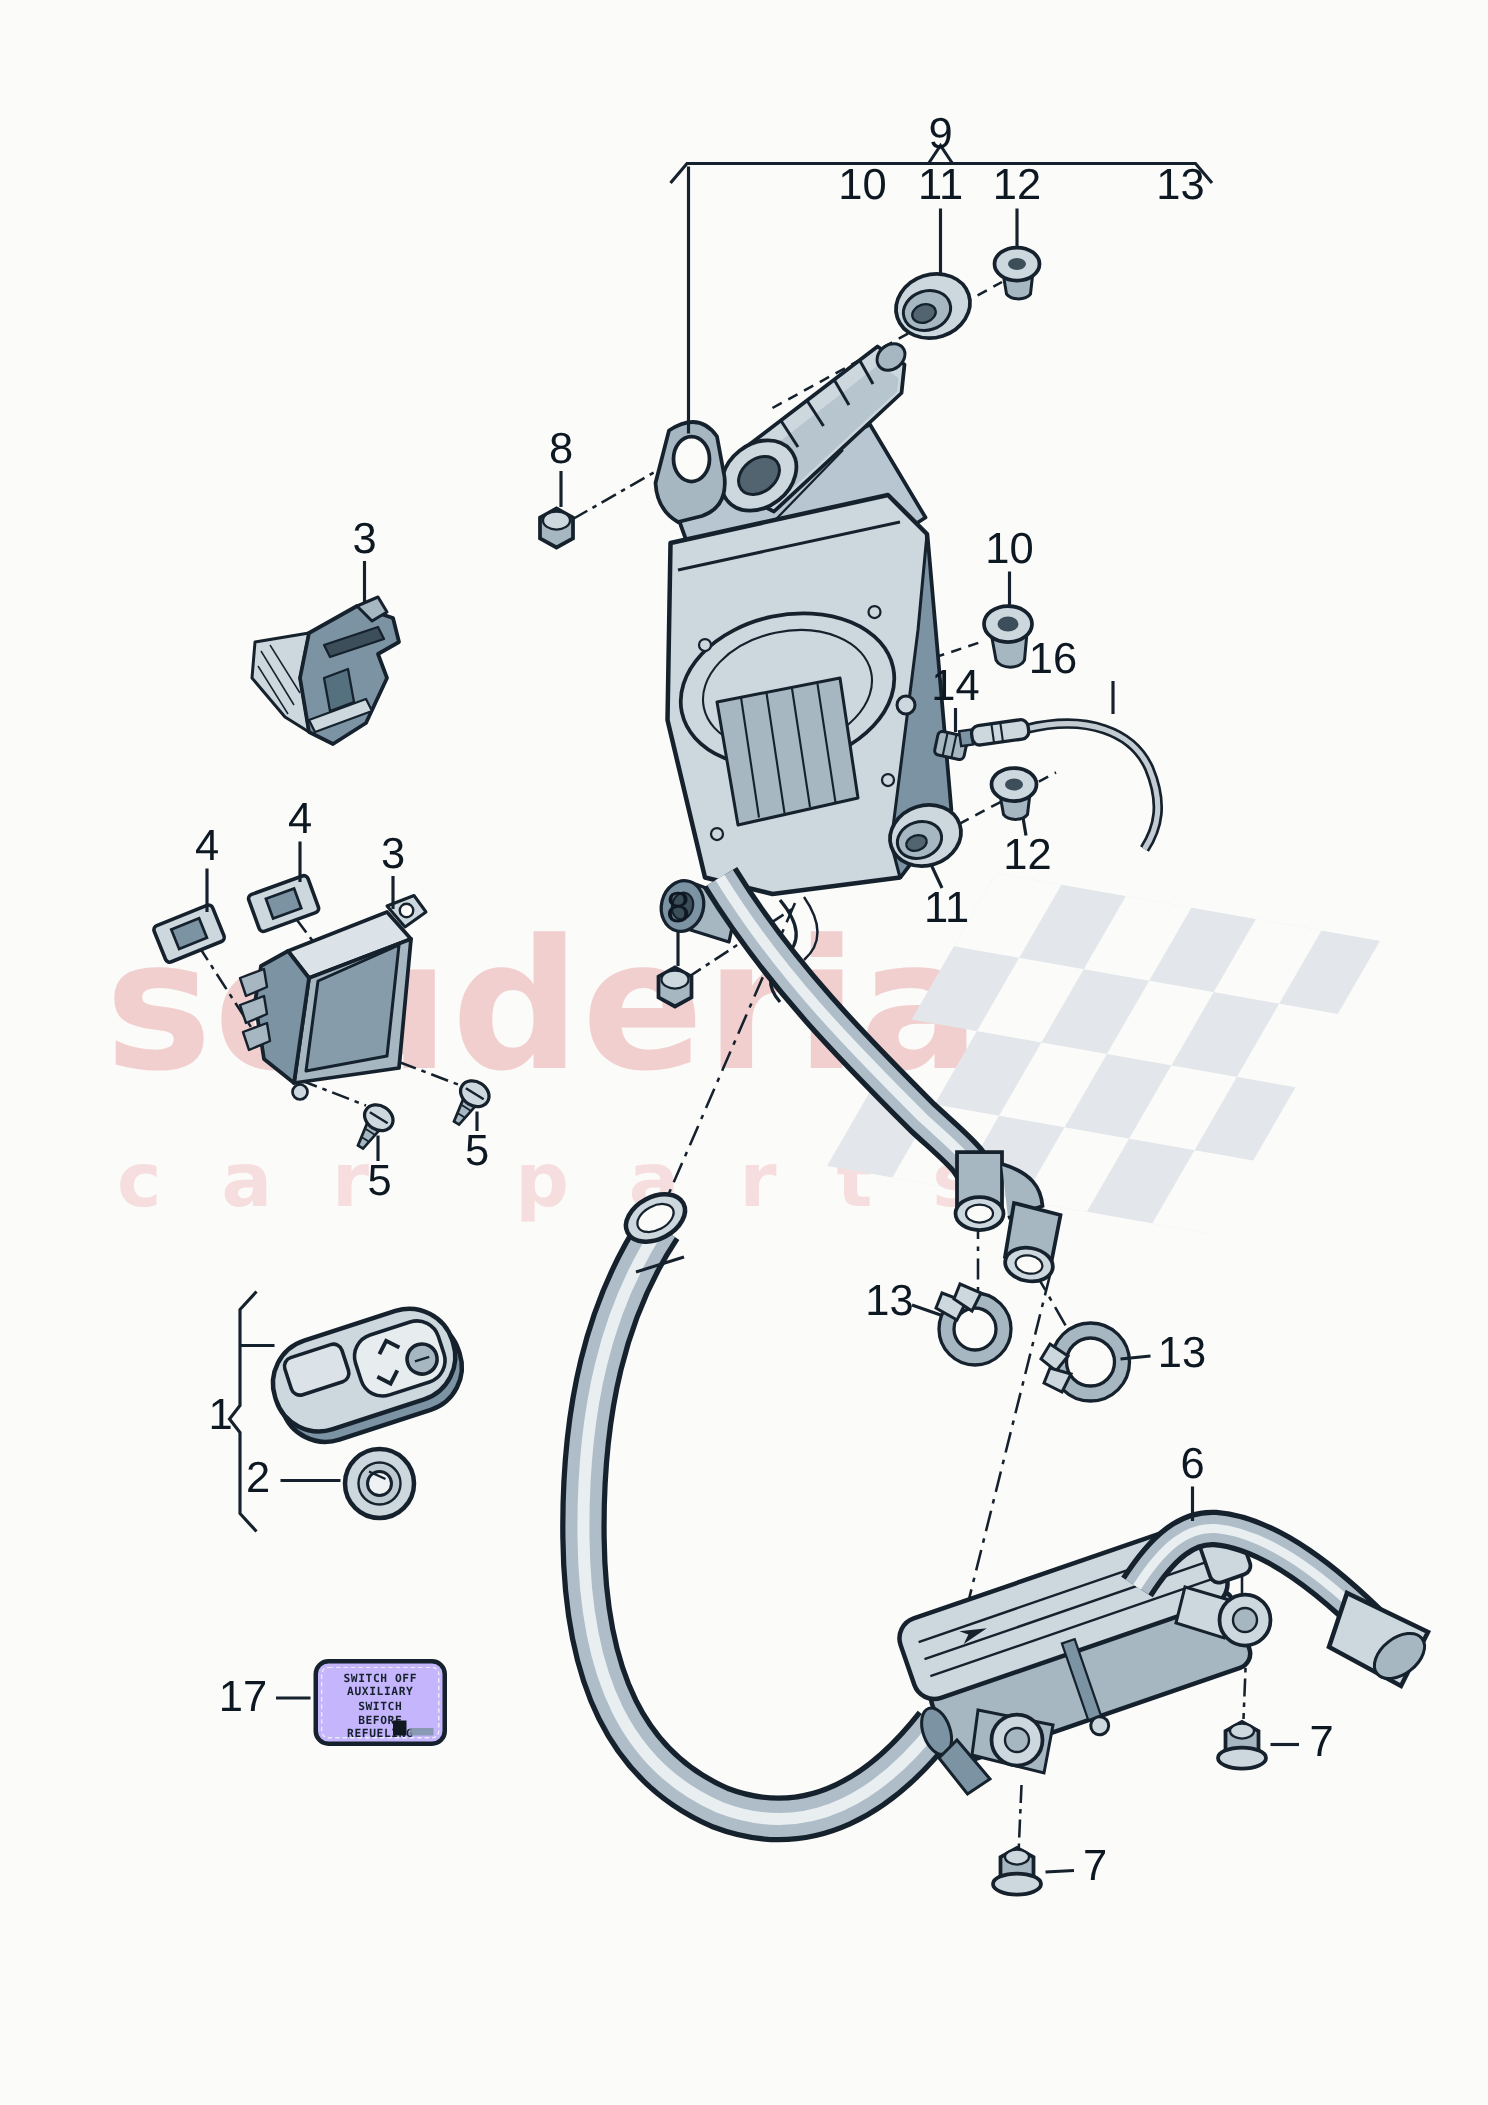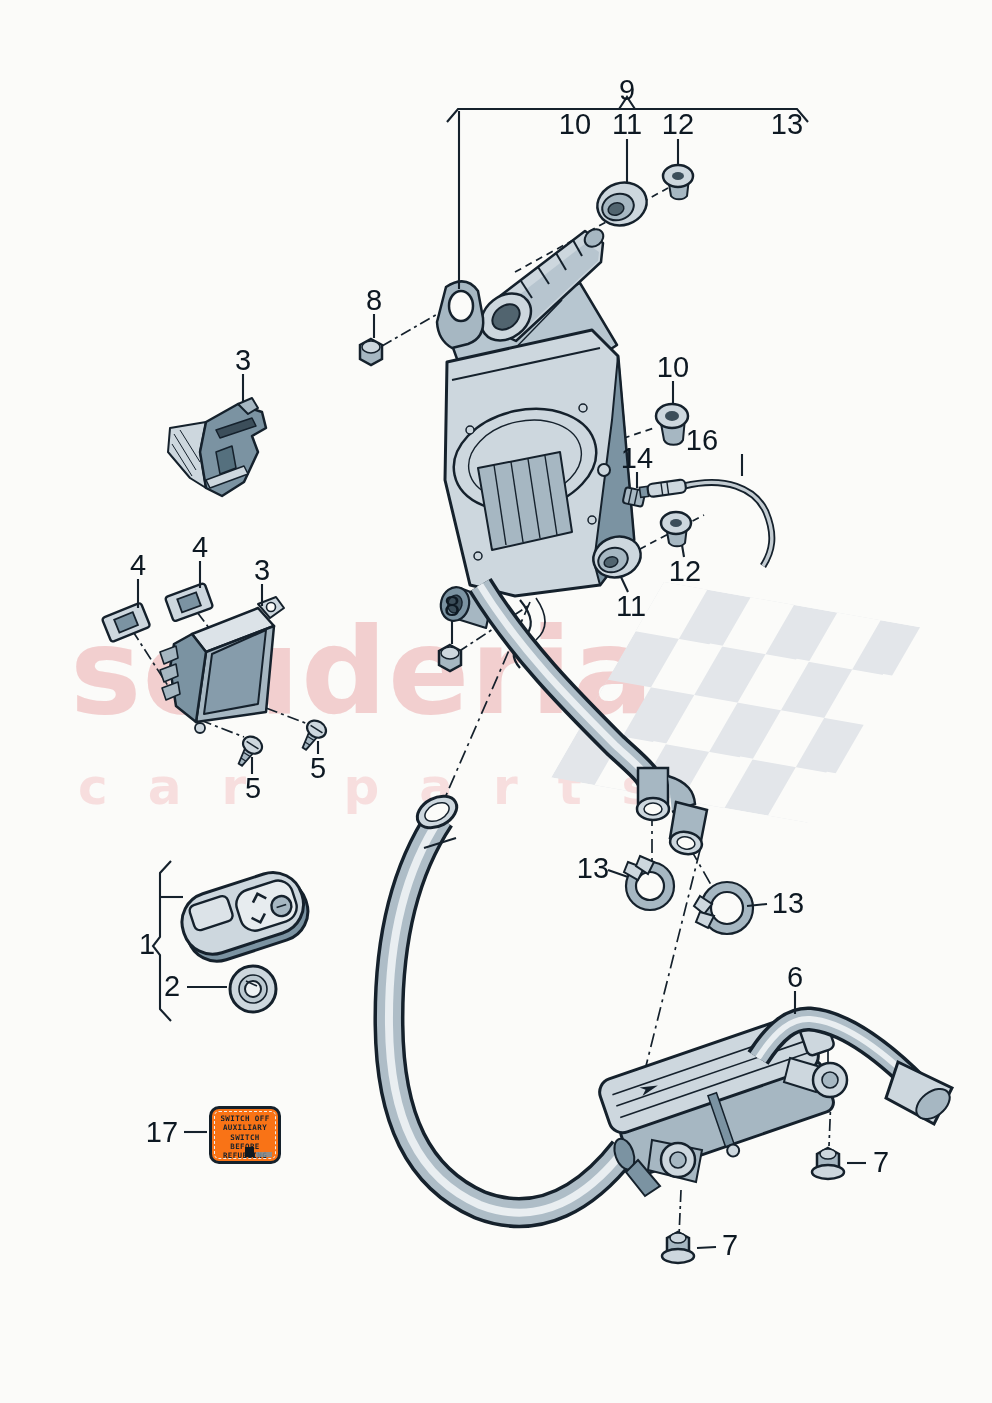"SWITCH OFF" .sticker { background: #f97316 -> #c4b5fd; width: 72px -> 89px }
